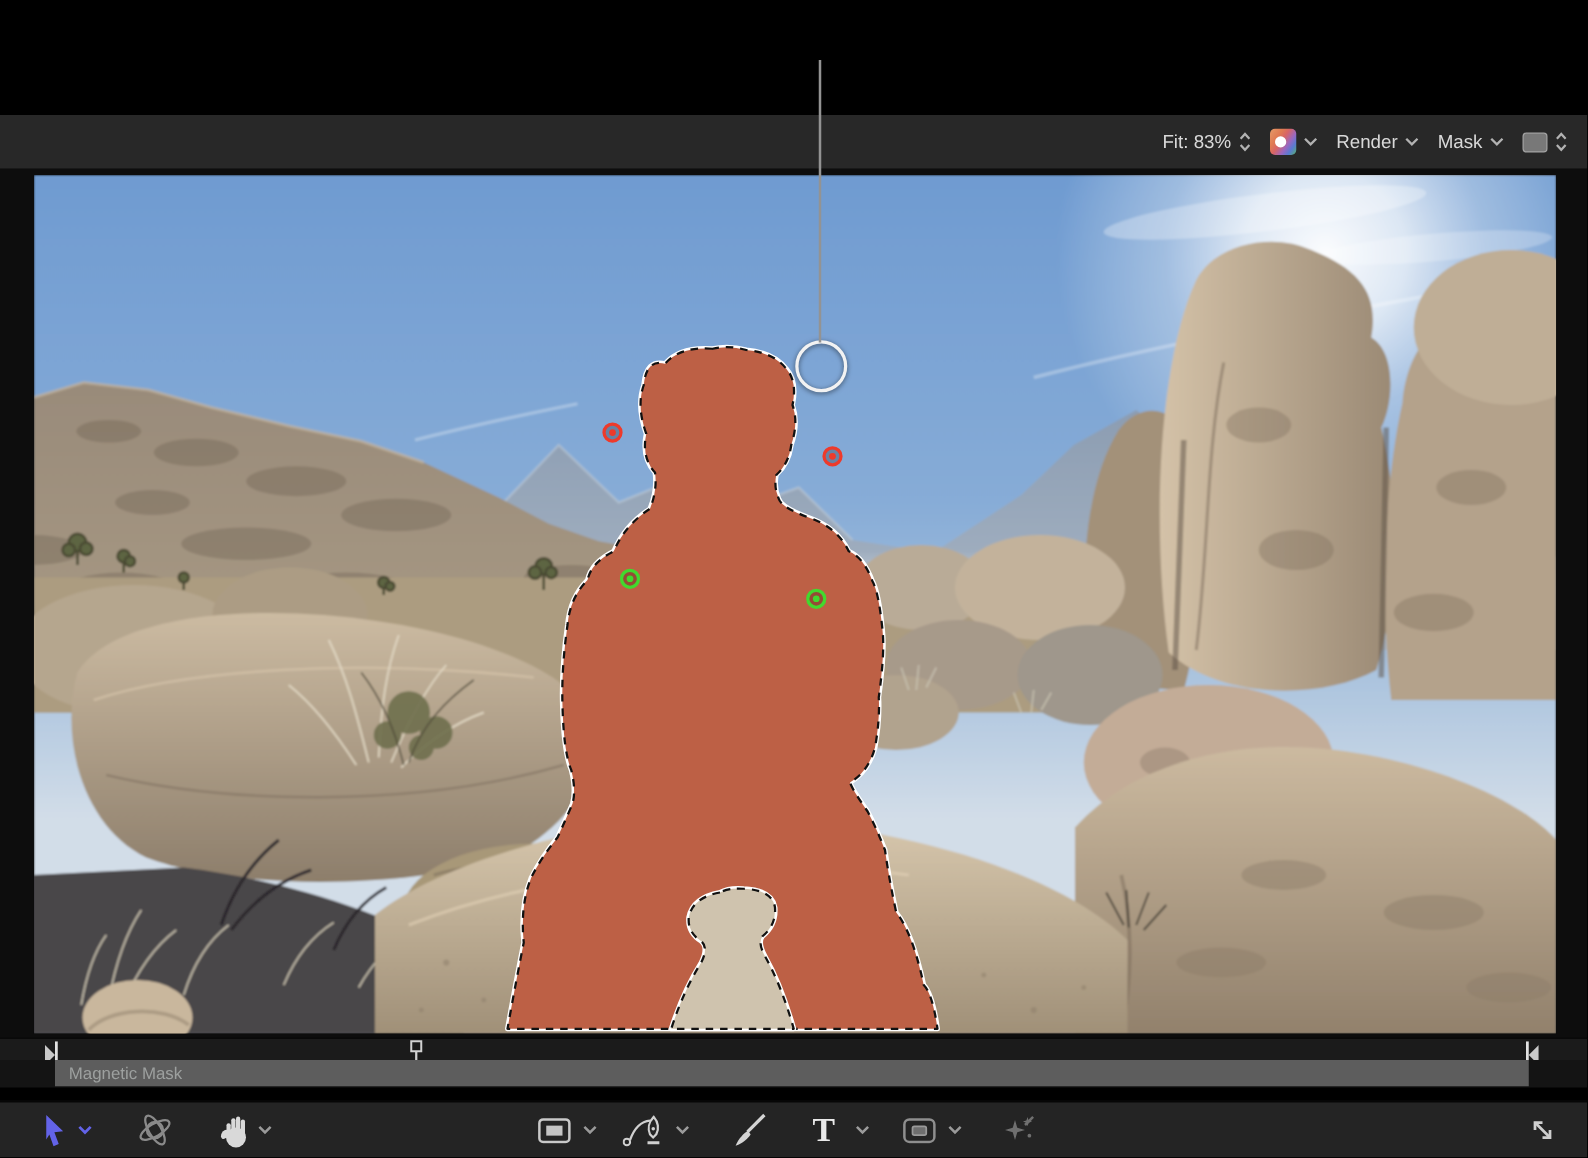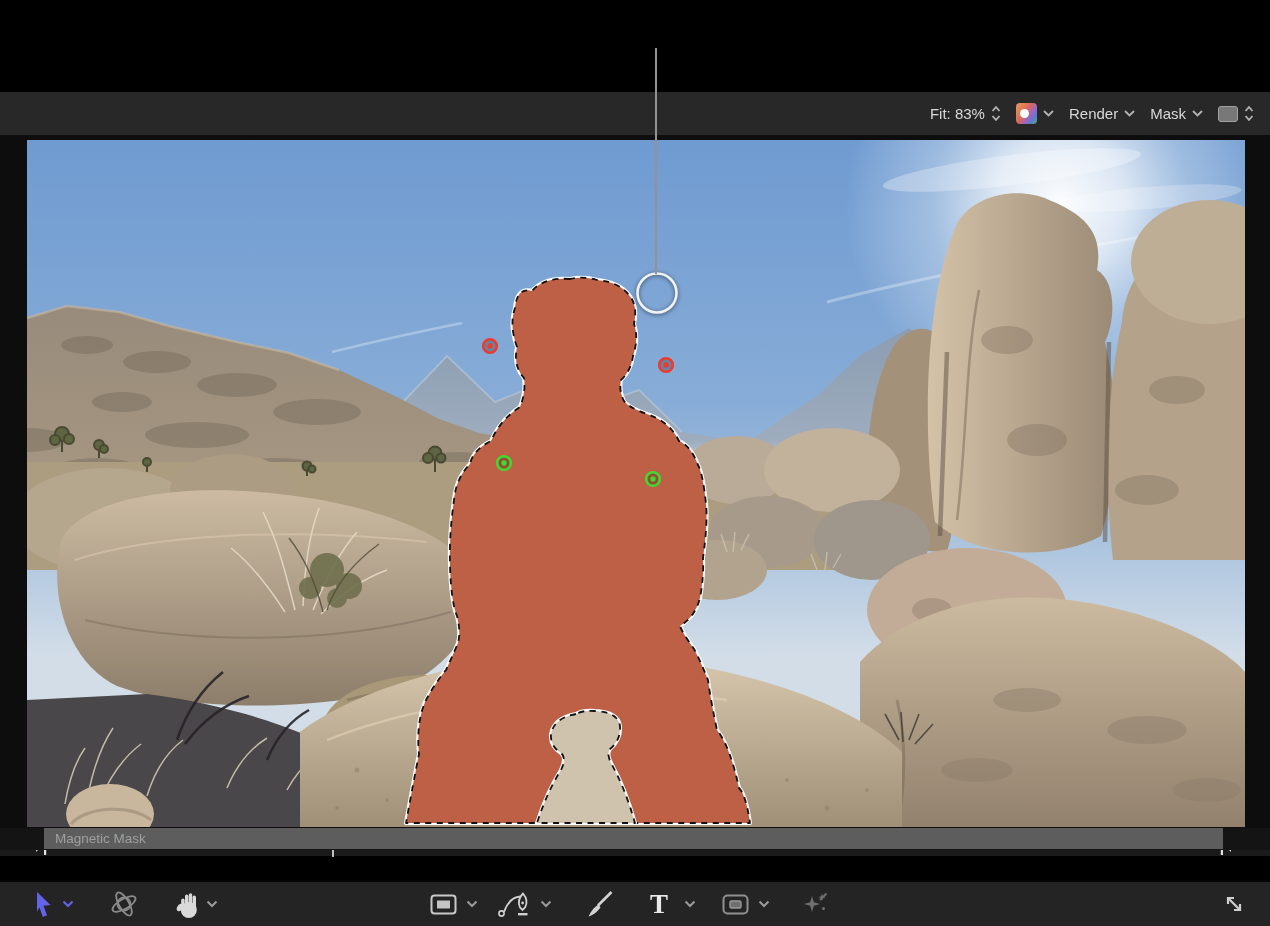"Magnetic Mask" #clip-row { top: 828px -> 848px }
